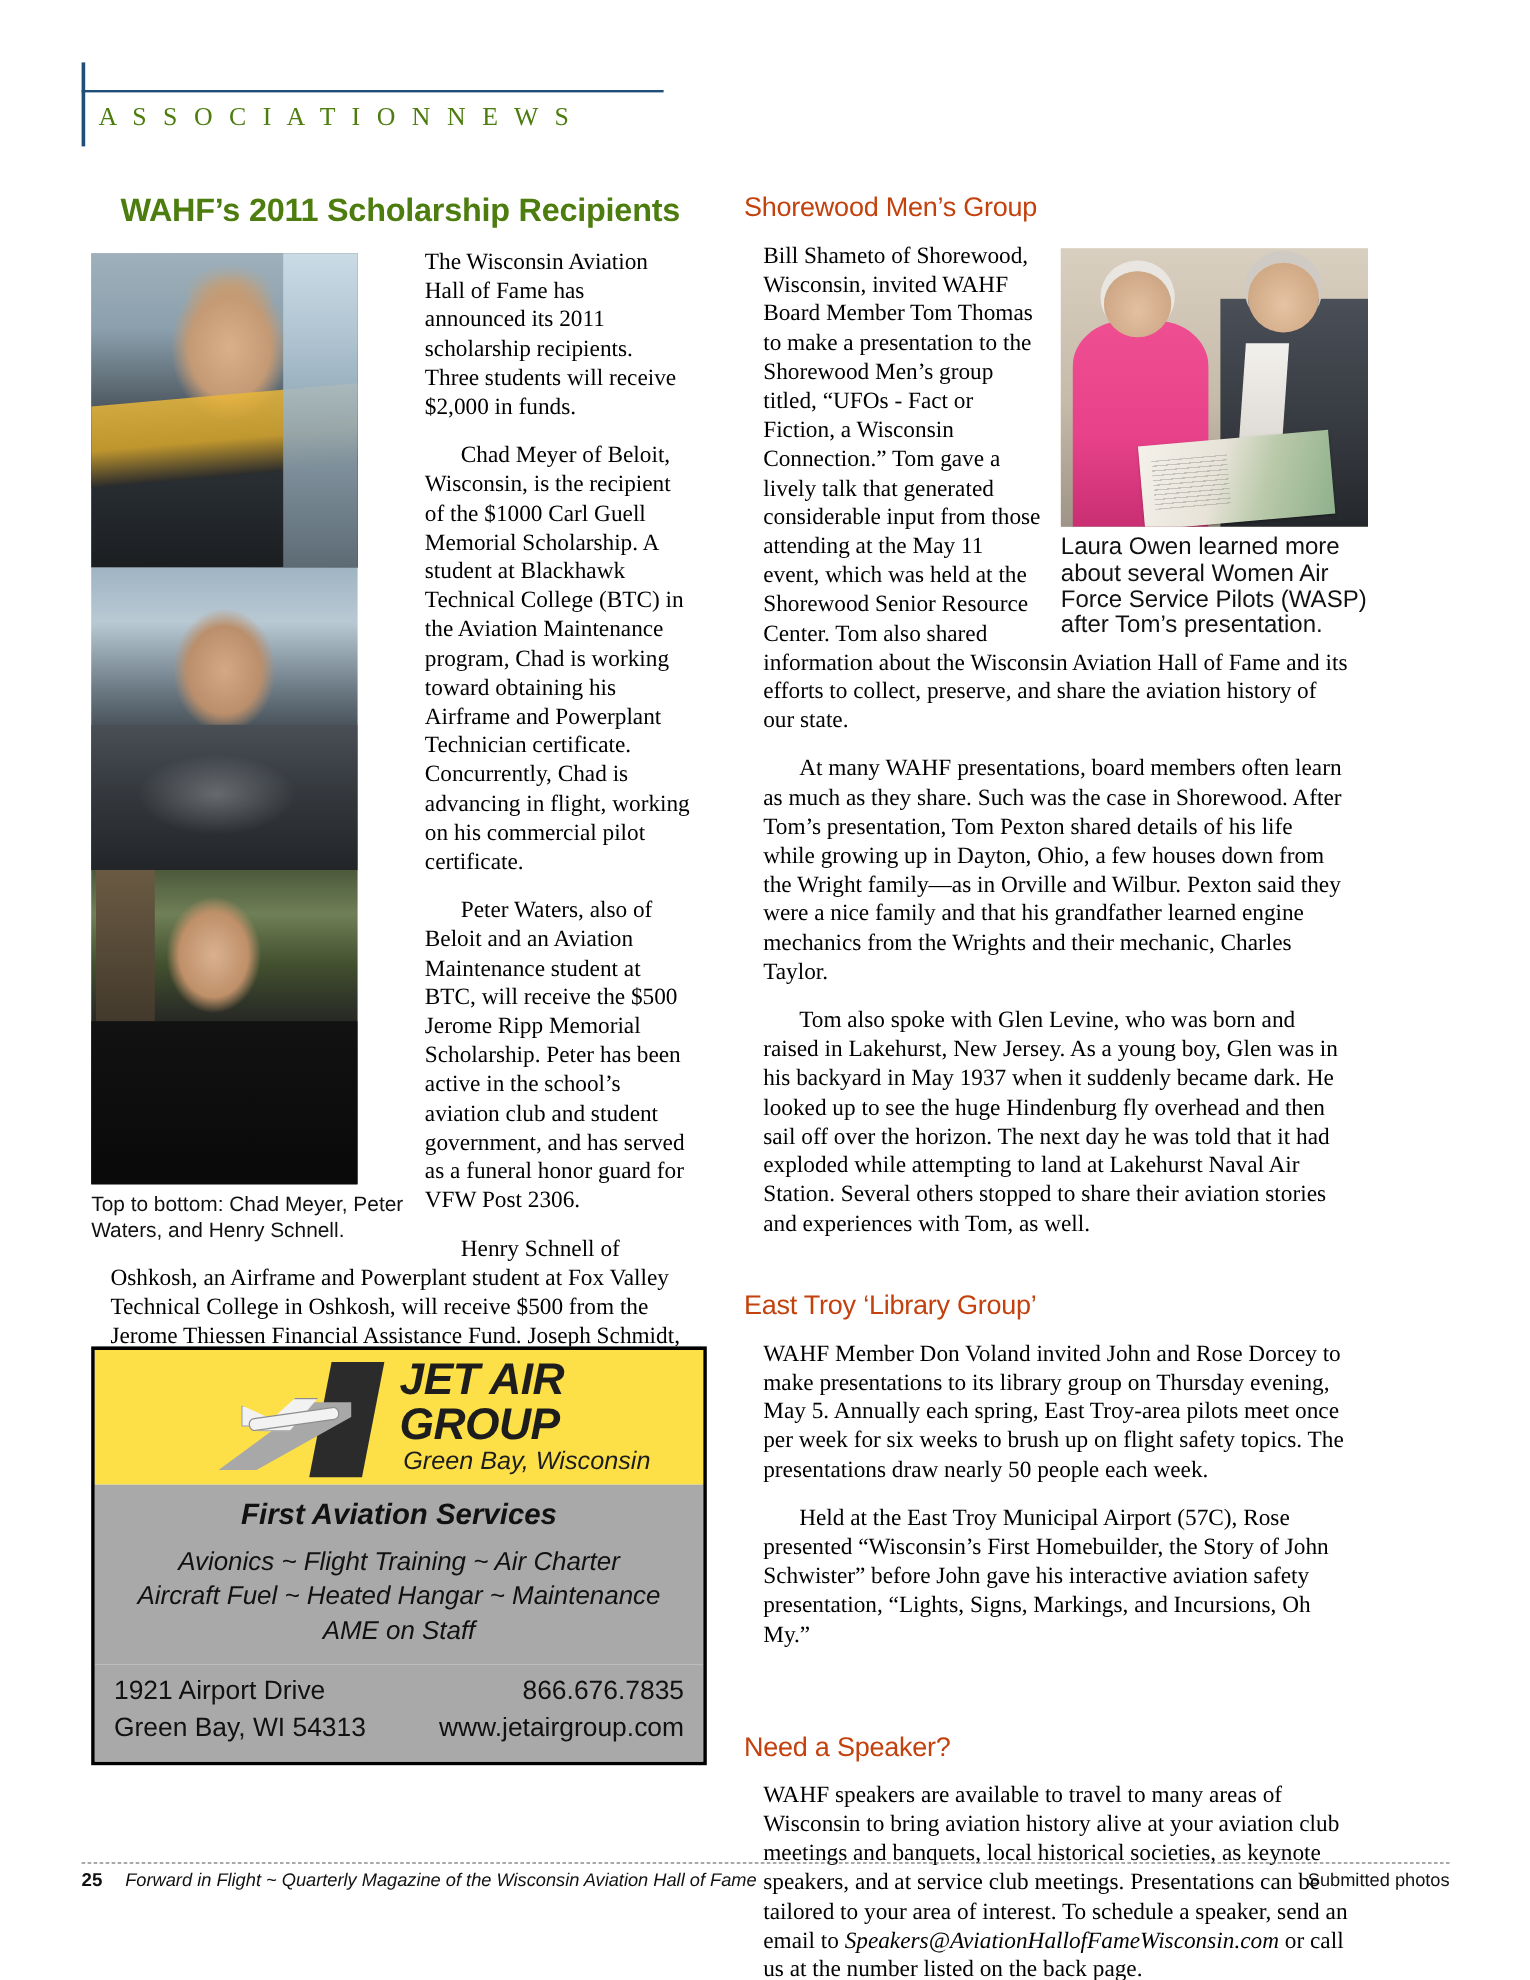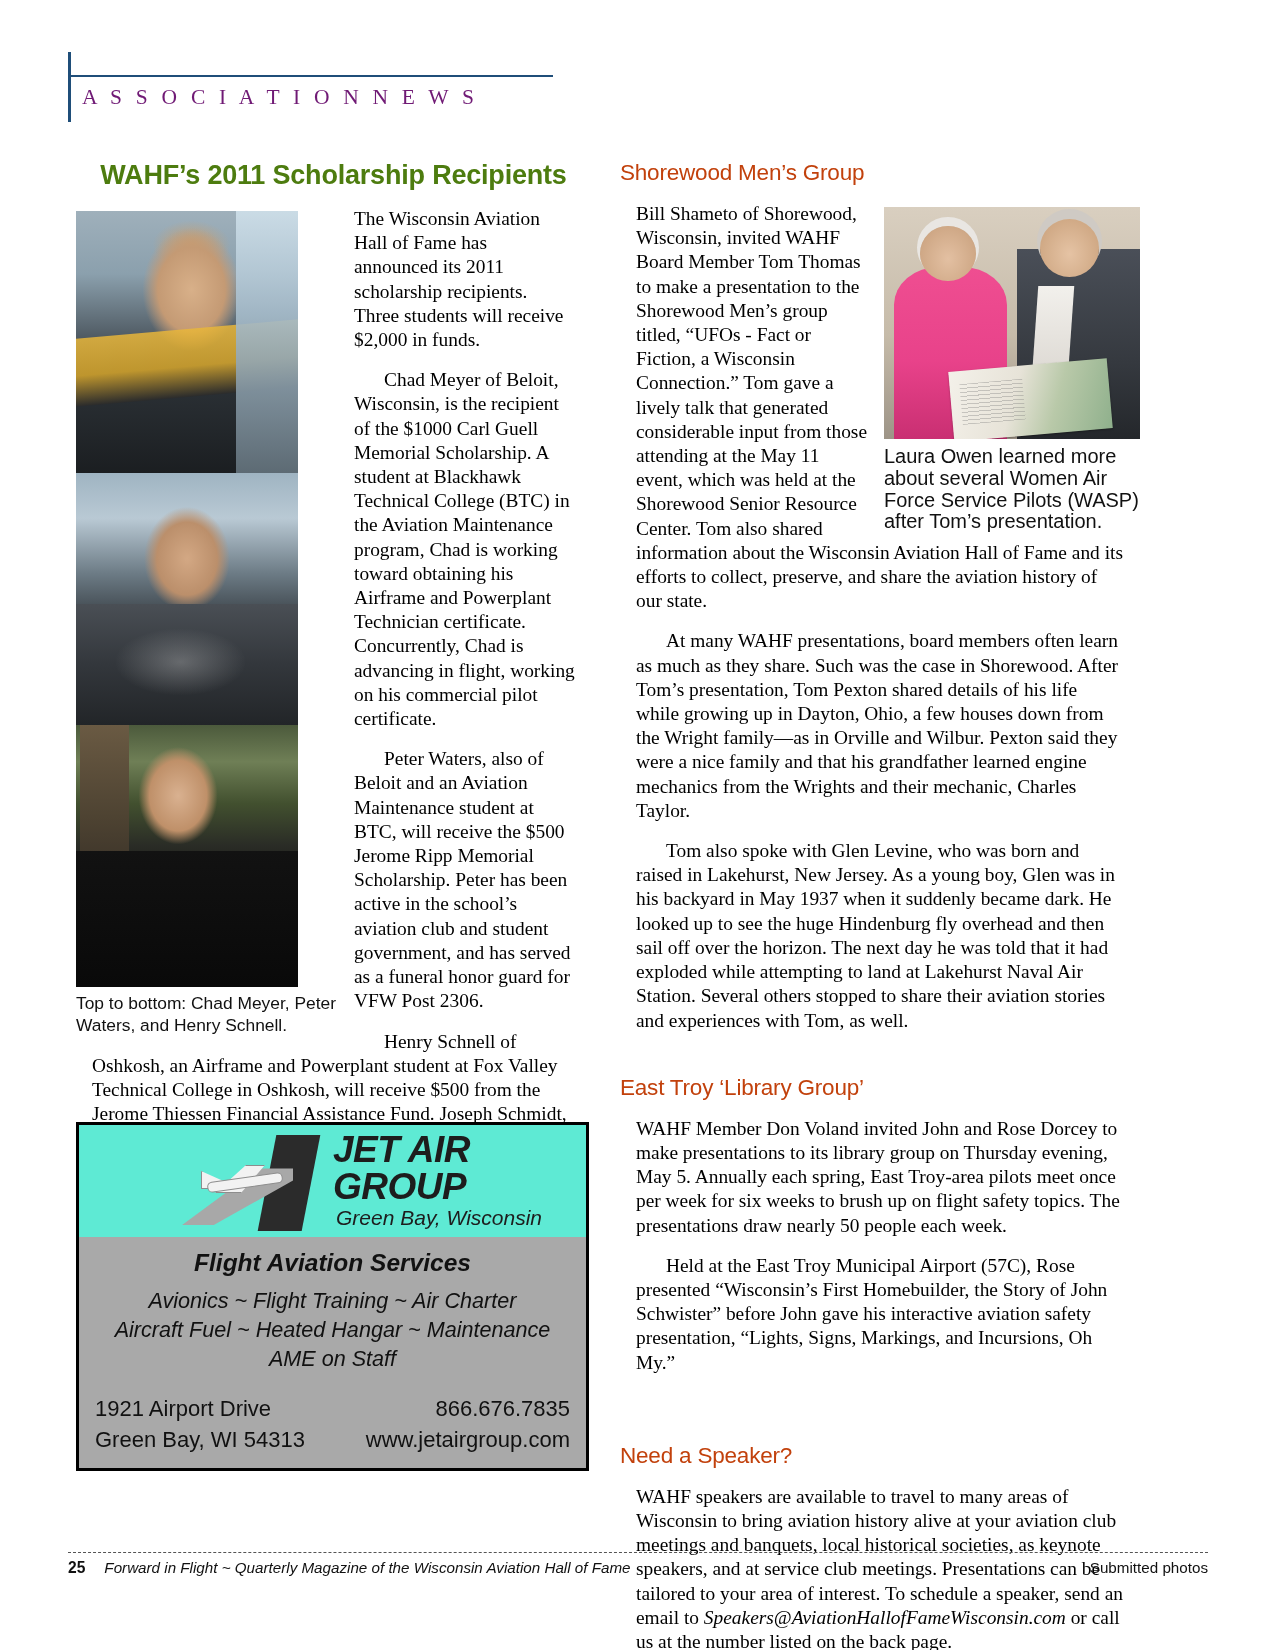"A S S O C" #header-title { color: #701a75 -> #4d7c0f }
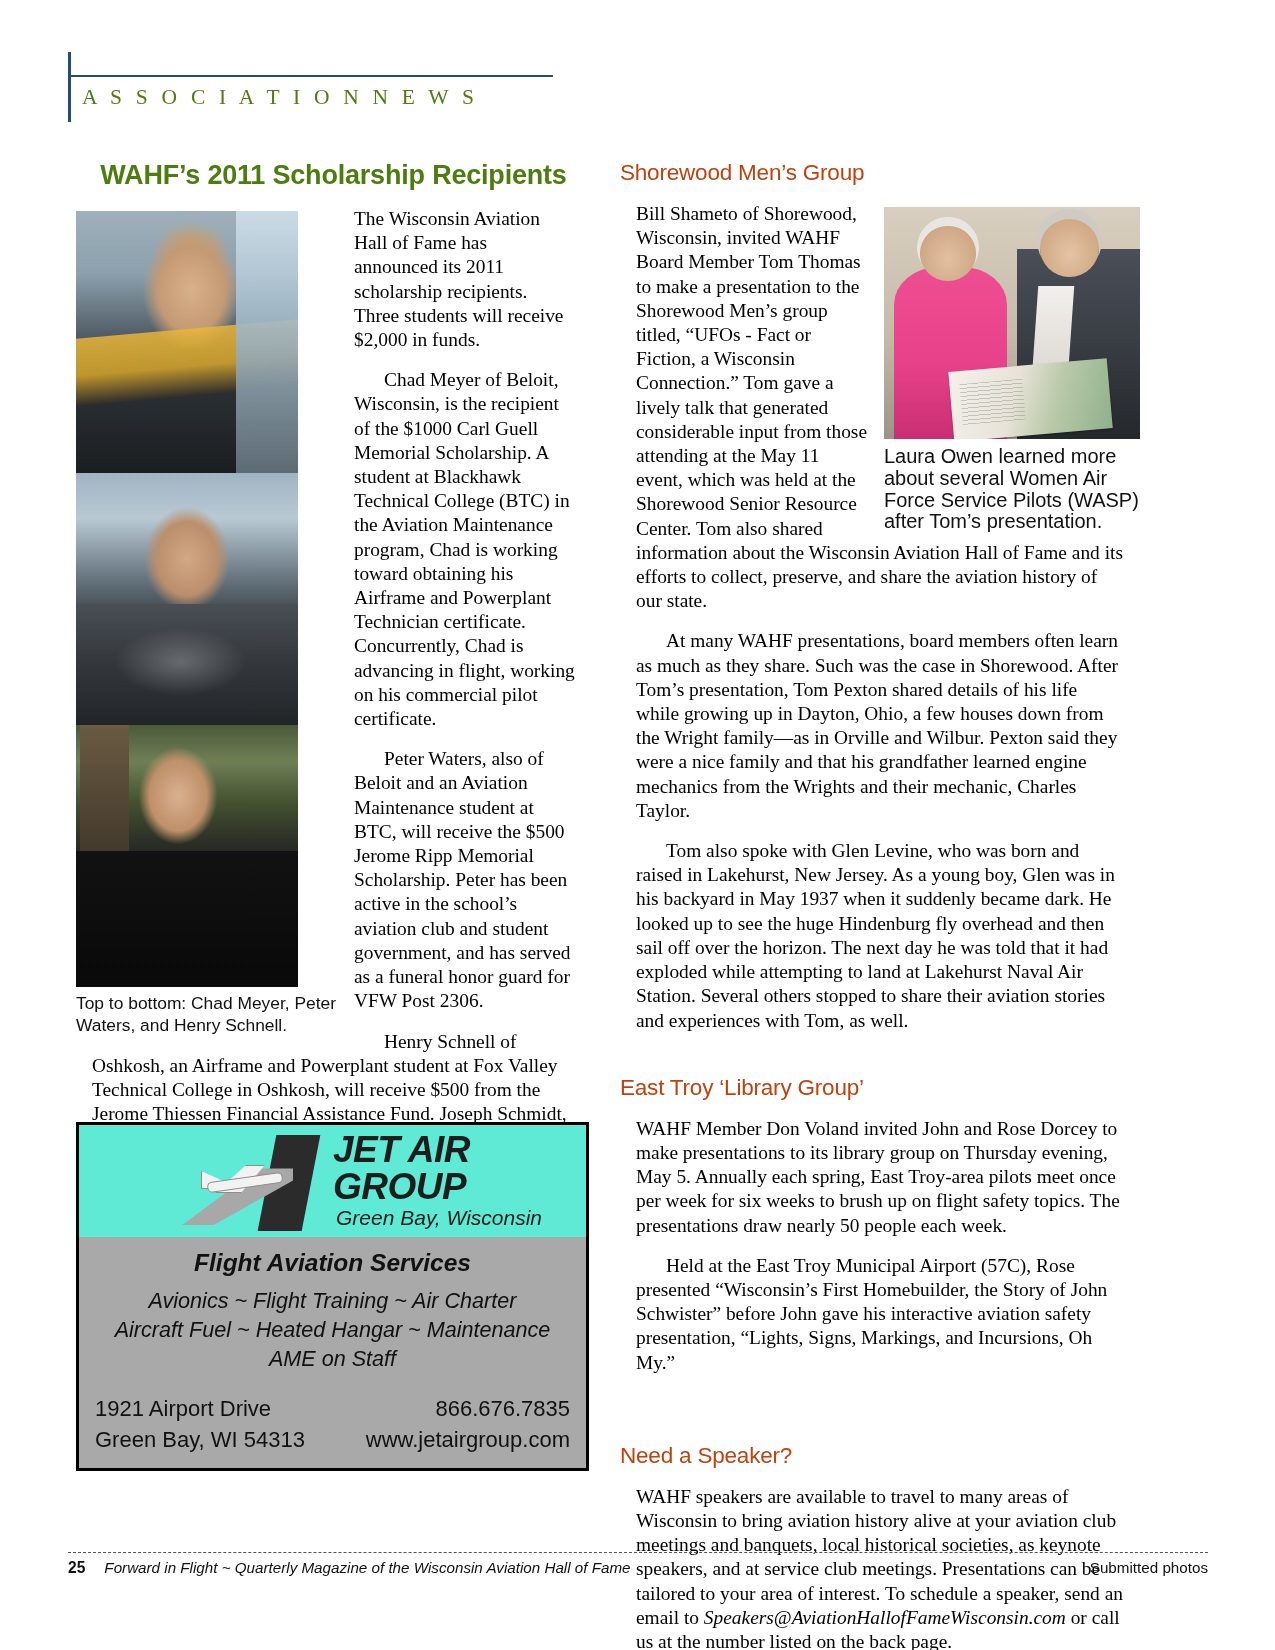"JET AIR" #ad-logo-row { background: #5eead4 -> #fde047 }
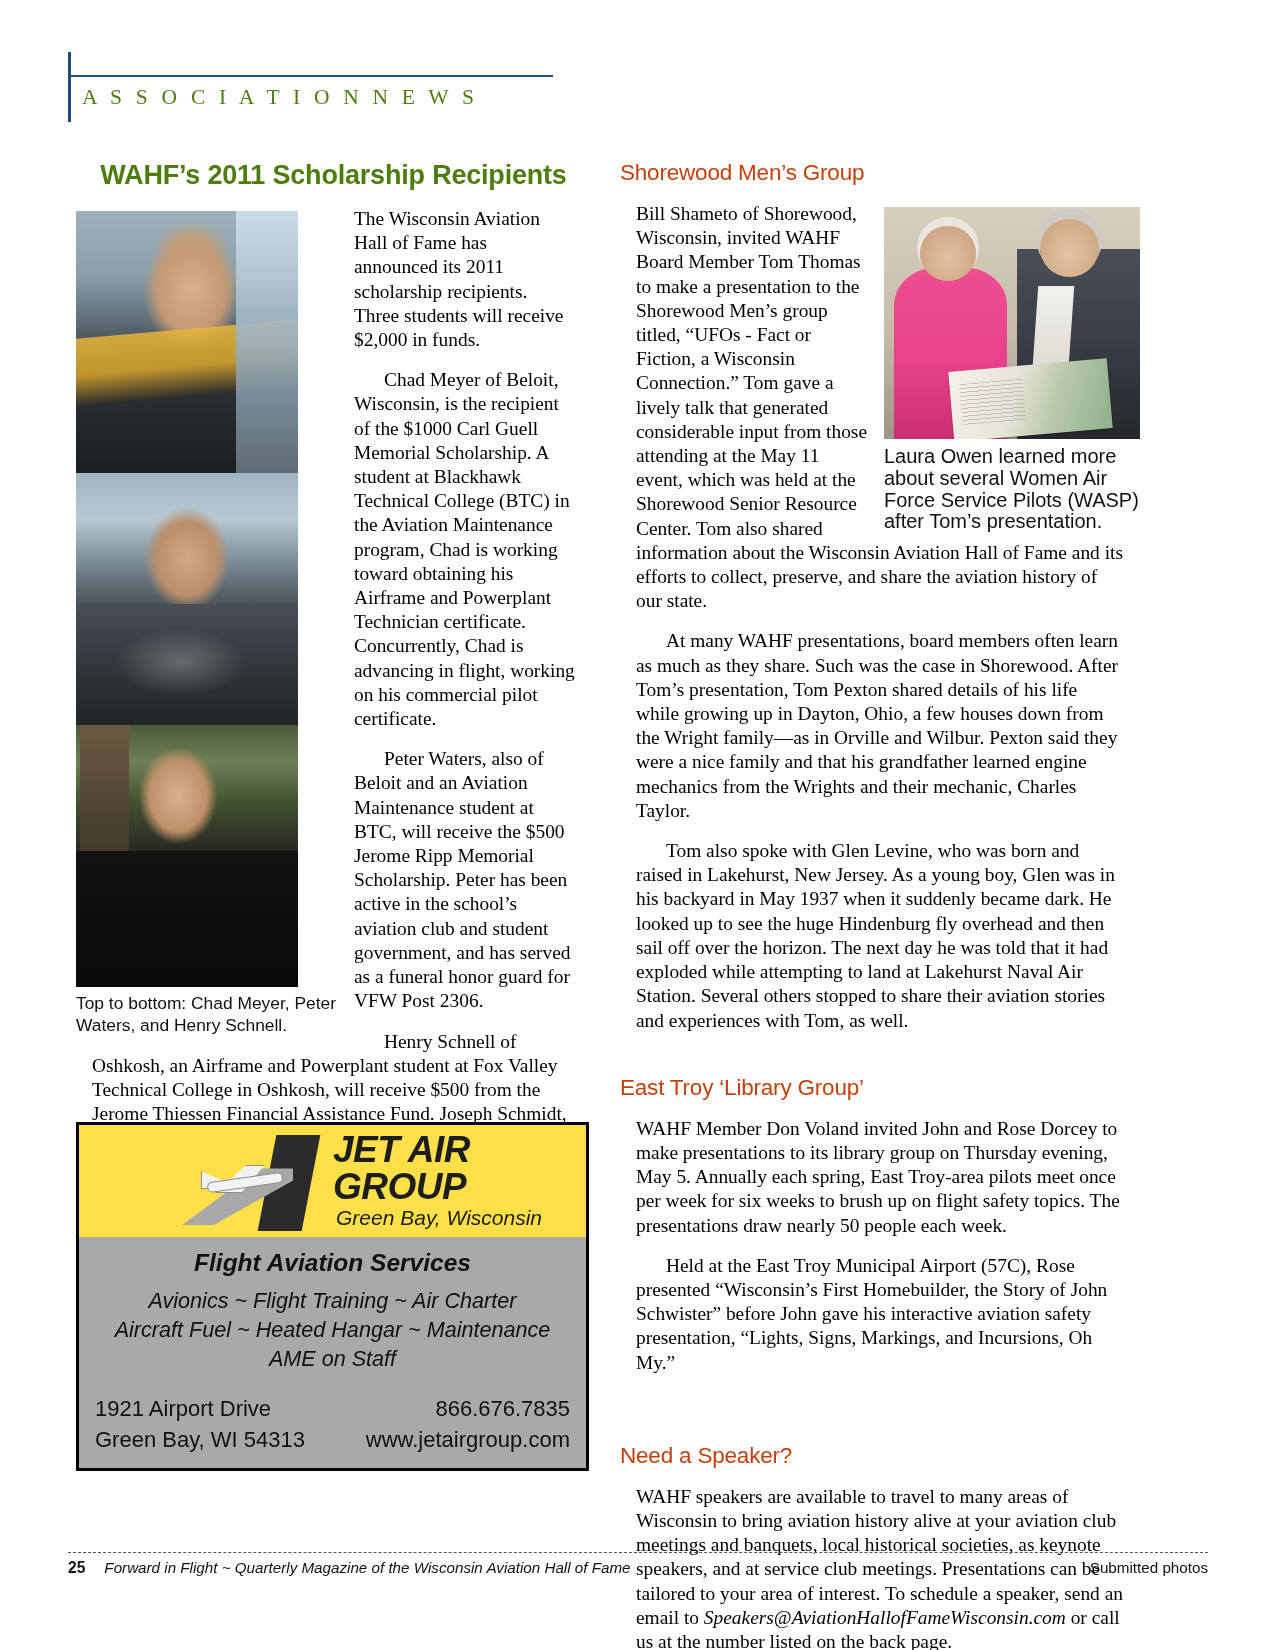"Flight Aviation Services" div { text: Flight -> First }
